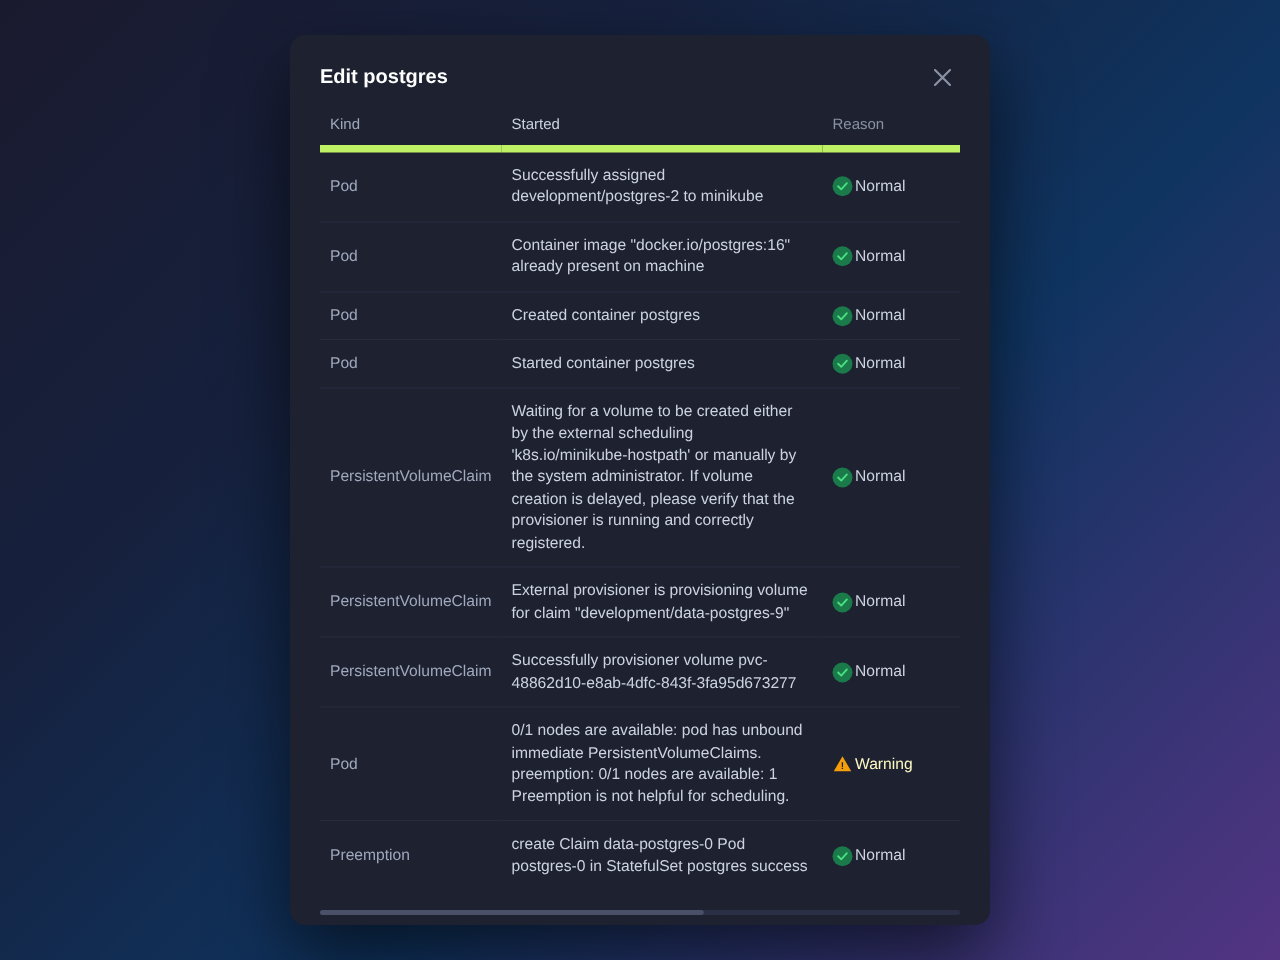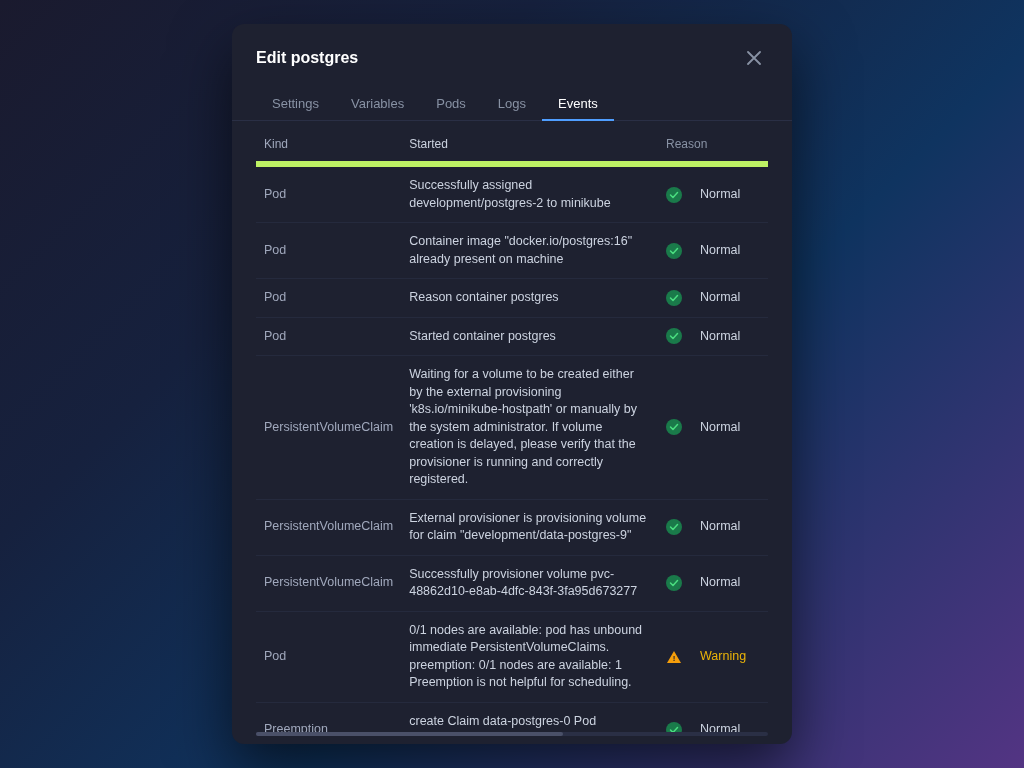"Settings" div.tabs { html: <div> <button>Settings</button> <button>Variables</button> <button>Pods</button> <button>Logs</button> <button>Events</button> </div> -> none }
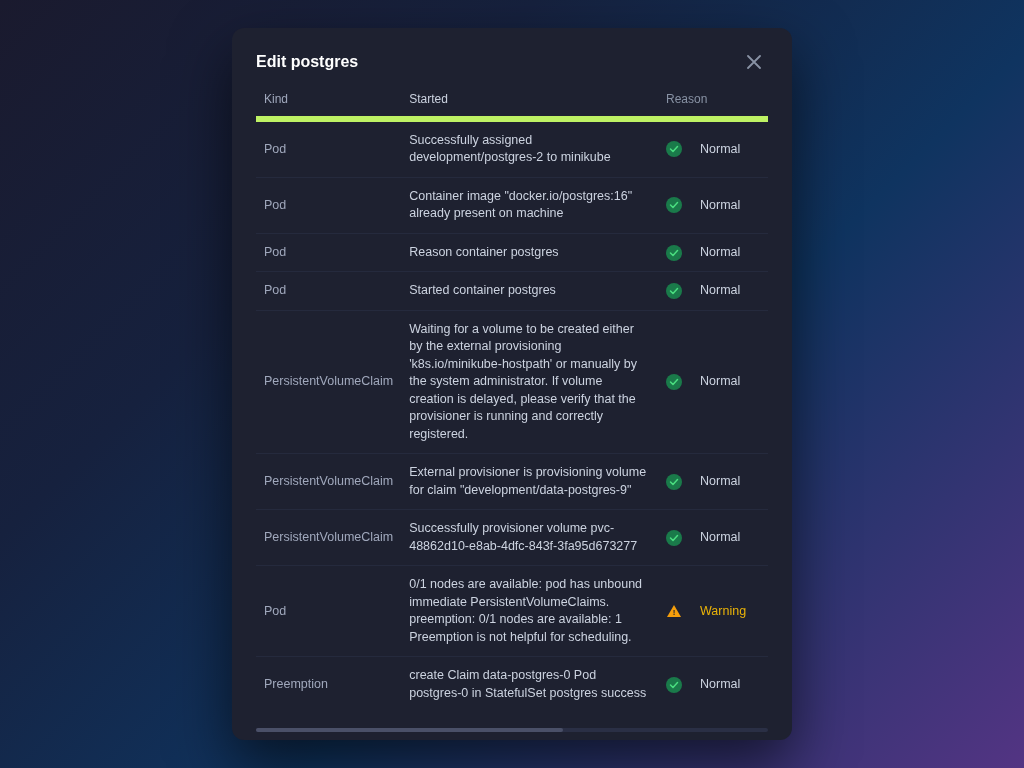"Normal" .reason-cell { gap: 18px -> 2px }
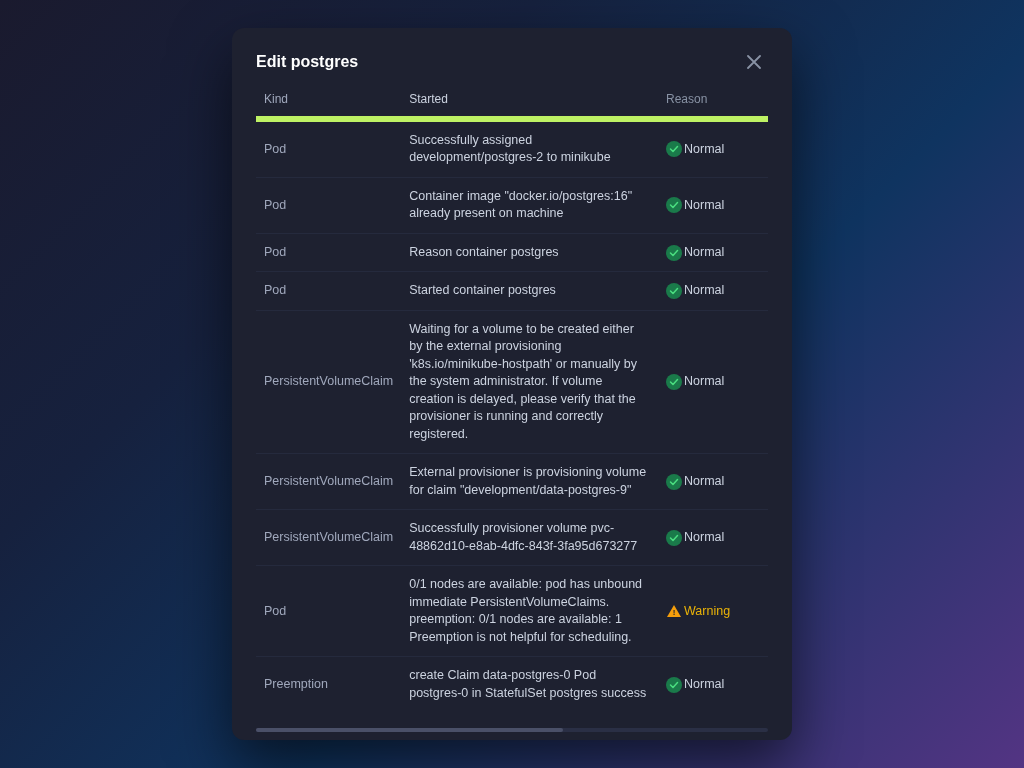"Reason container postgres" td.message-col { text: Reason -> Created }
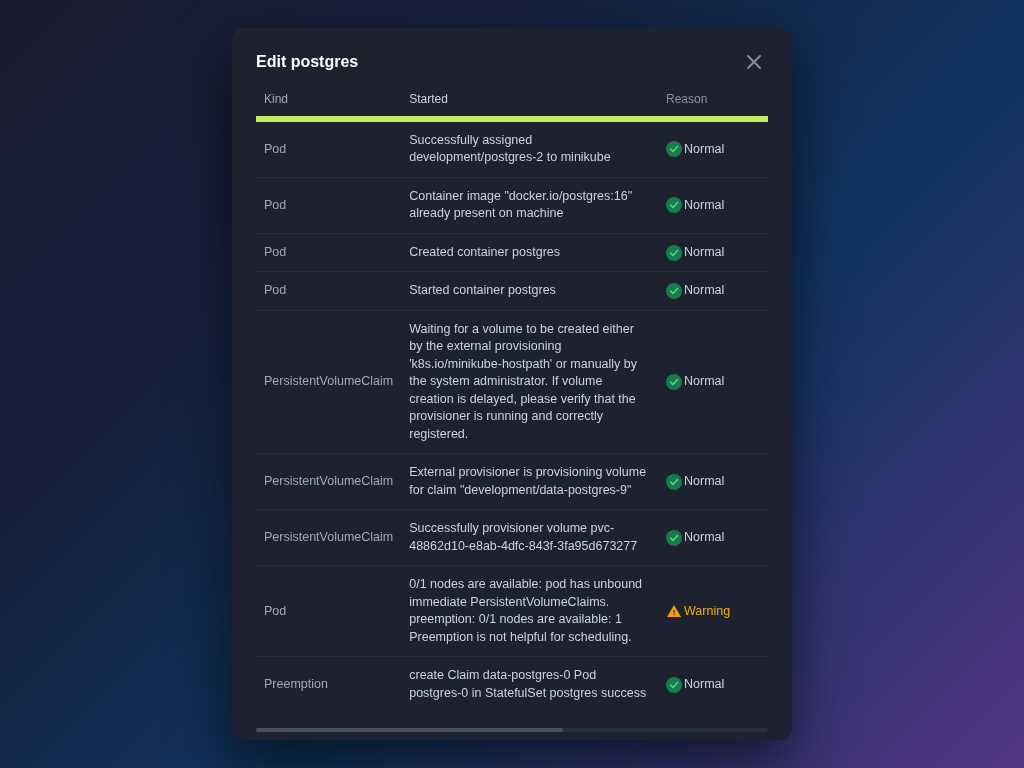"Waiting for a volume to" td.message-col { text: provisioning -> scheduling }
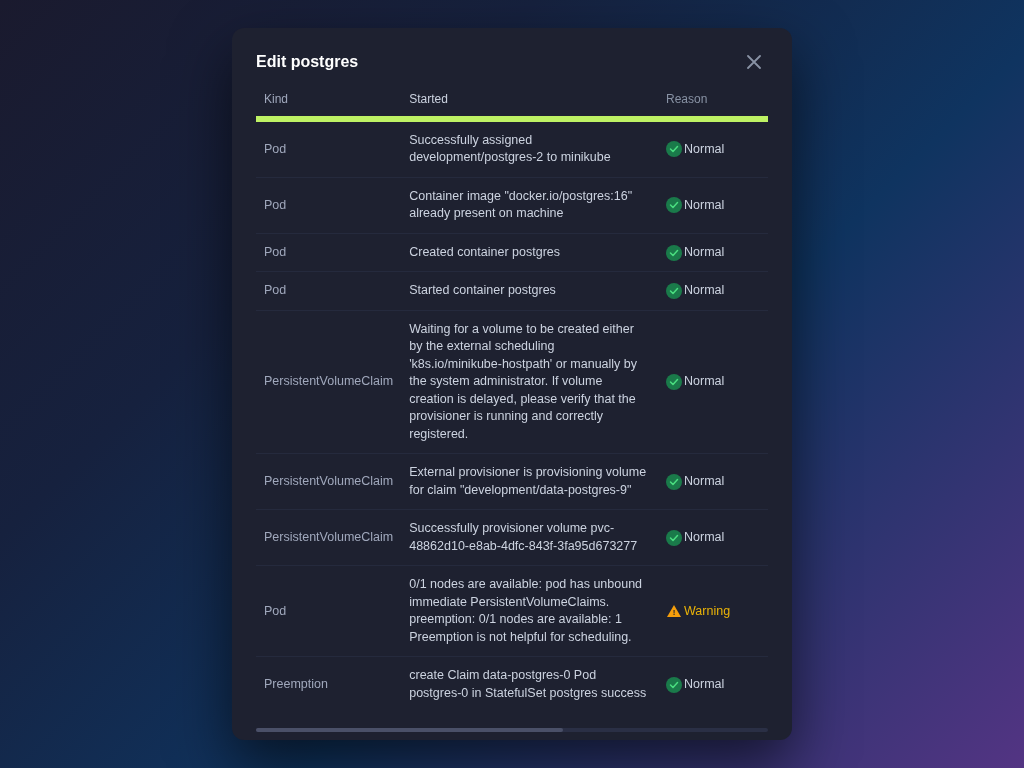"Warning" .reason-warning { color: #eab308 -> #fef9c3 }
